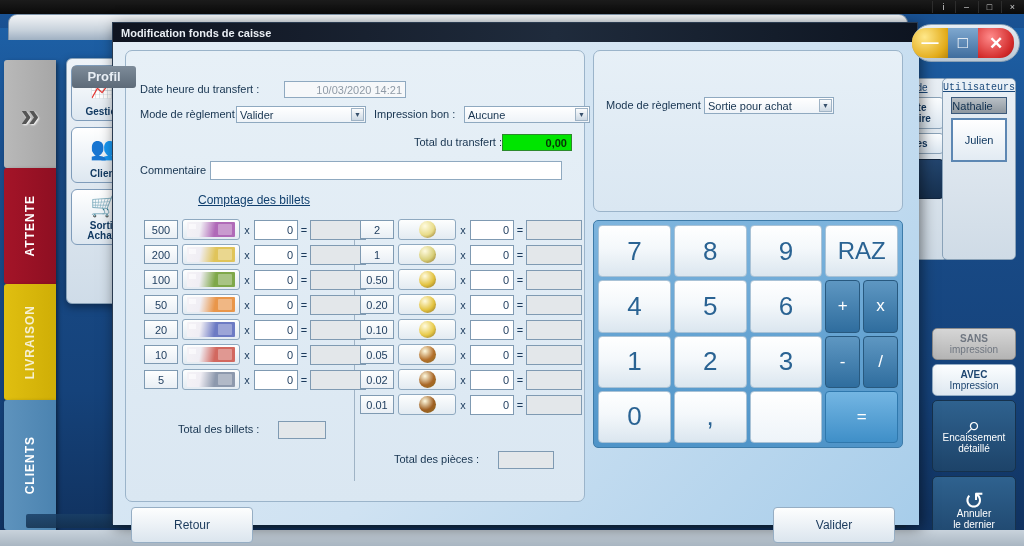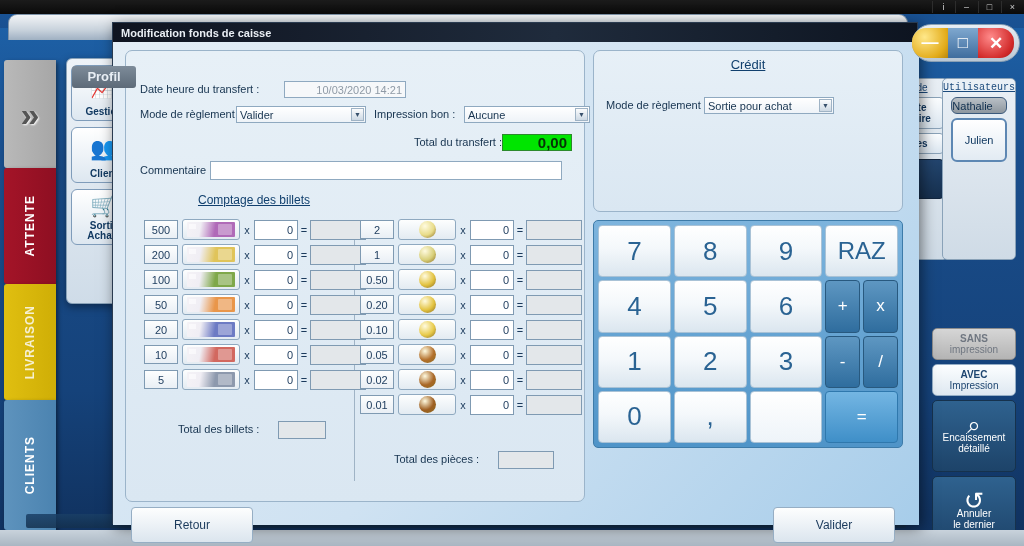"Crédit" div.panel-title { html: <div>Crédit</div> -> none }
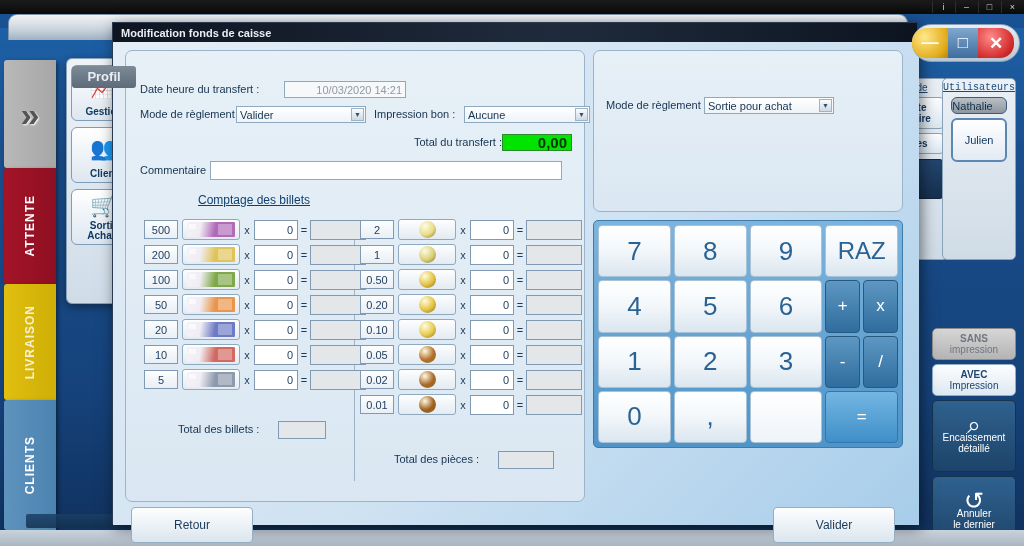"Nathalie" .user-btn { border-radius: 6px -> 0 }
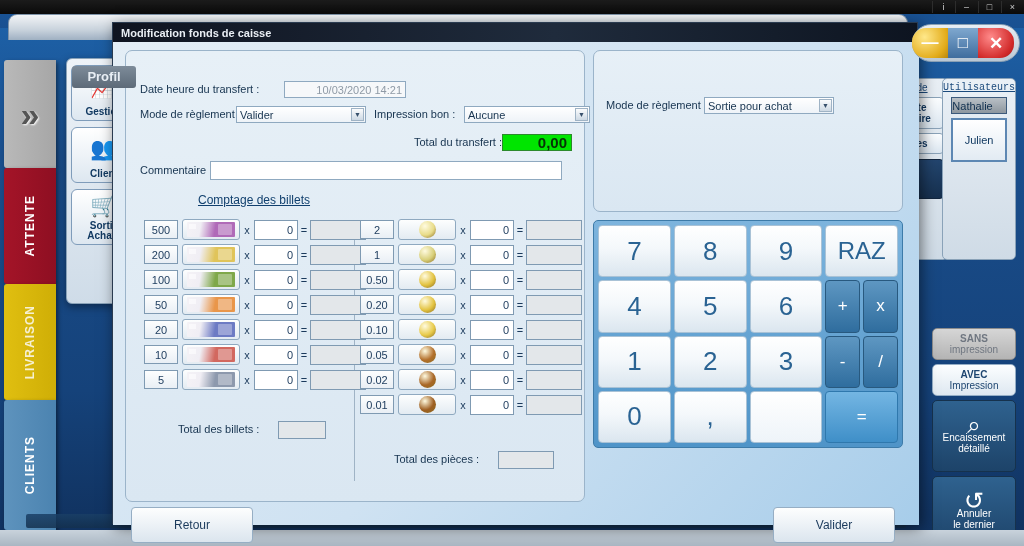"0,00" .green { font-size: 15px -> 11px }
